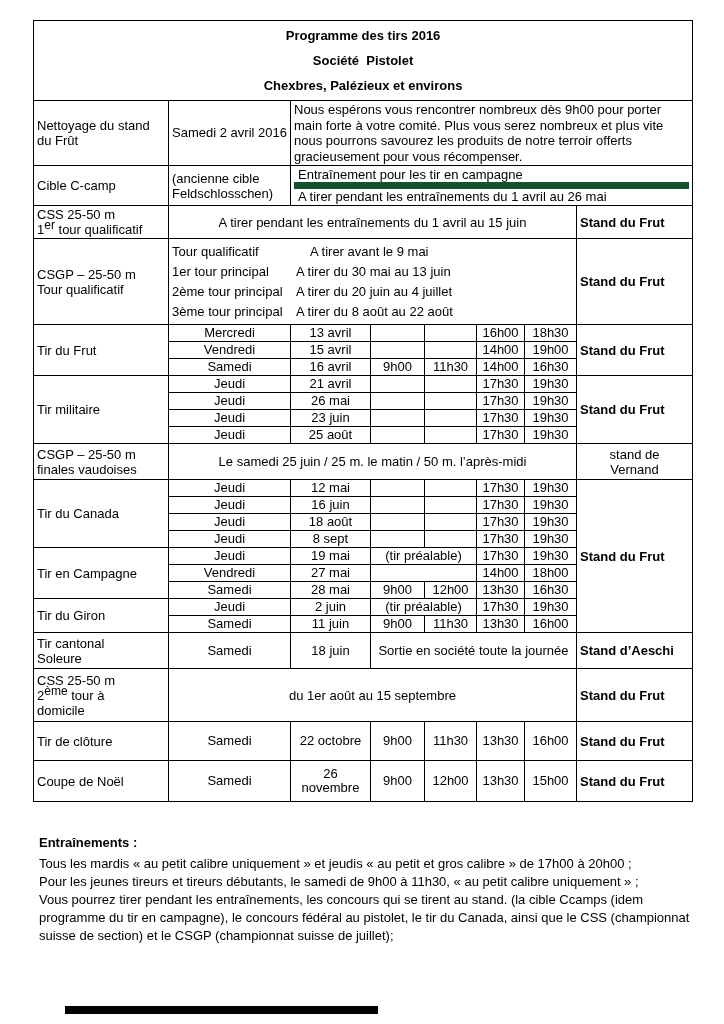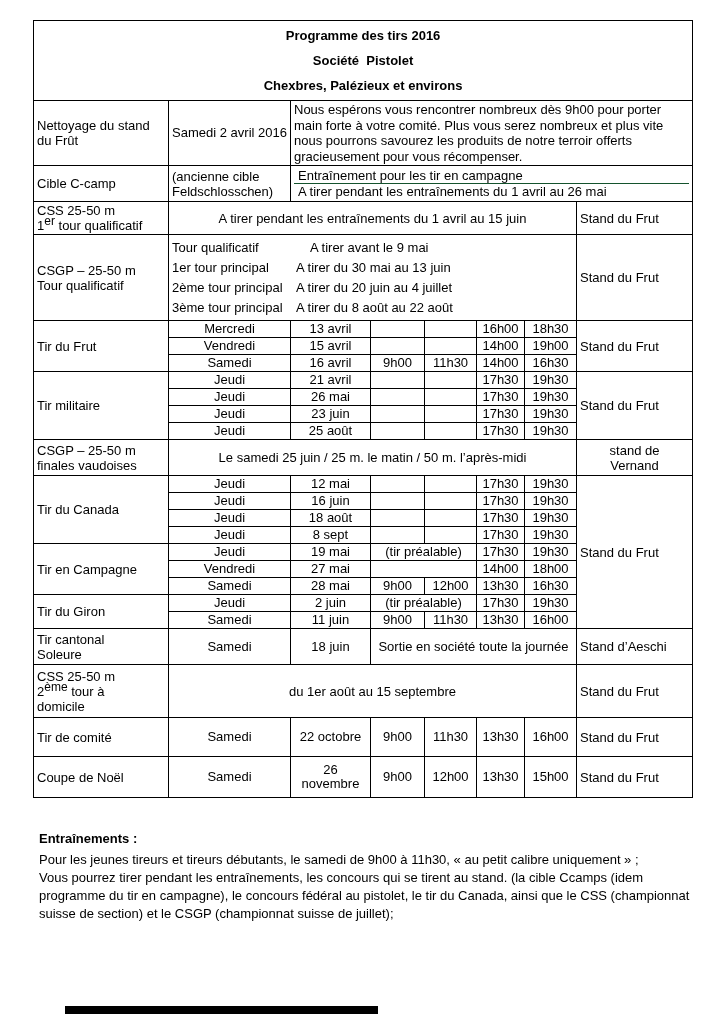"A tirer pendant les entraînements du 1 avril au 26" .split .lower { border-top: 1px solid #14532d -> 7px solid #14532d }
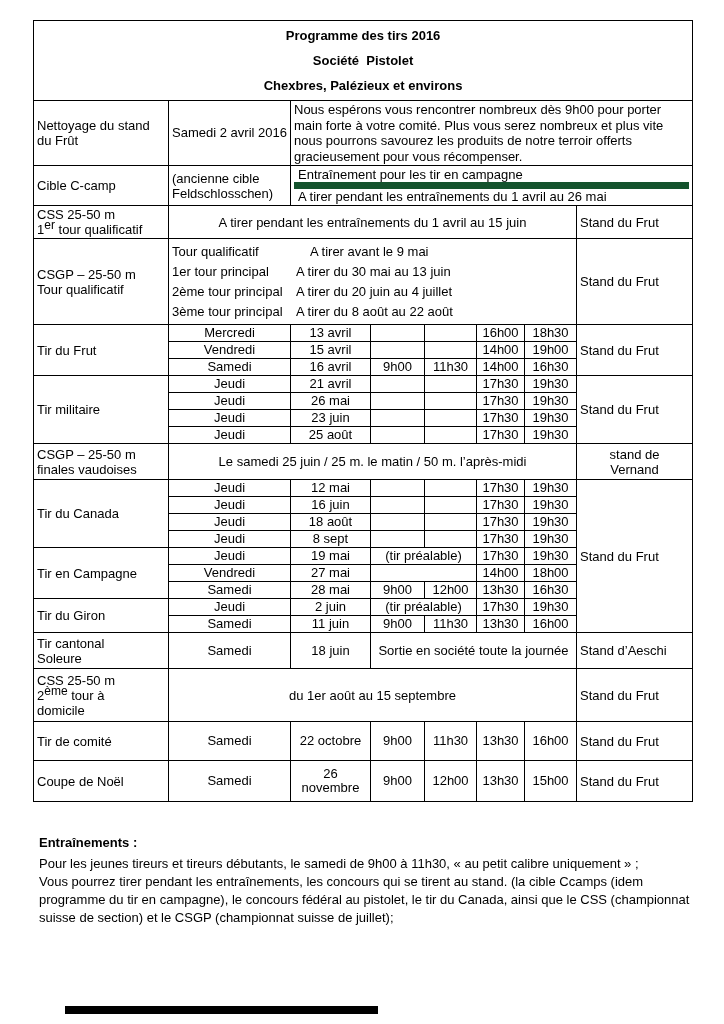"Stand du Frut" .stand { font-weight: normal -> bold }
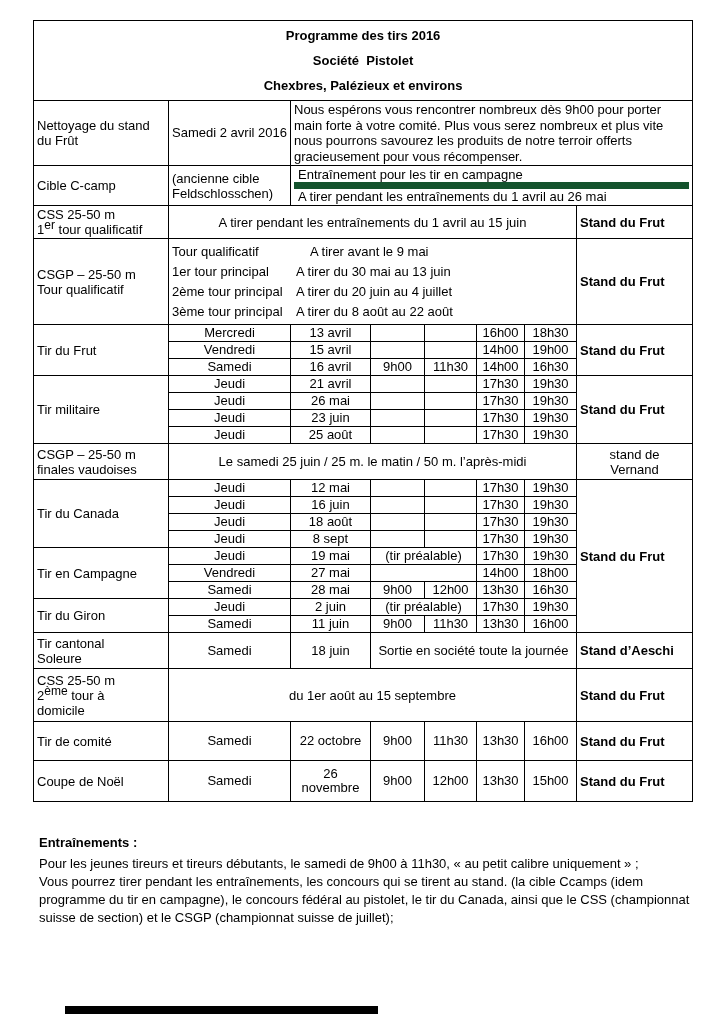"Tir de comité" td.label { text: comité -> clôture }
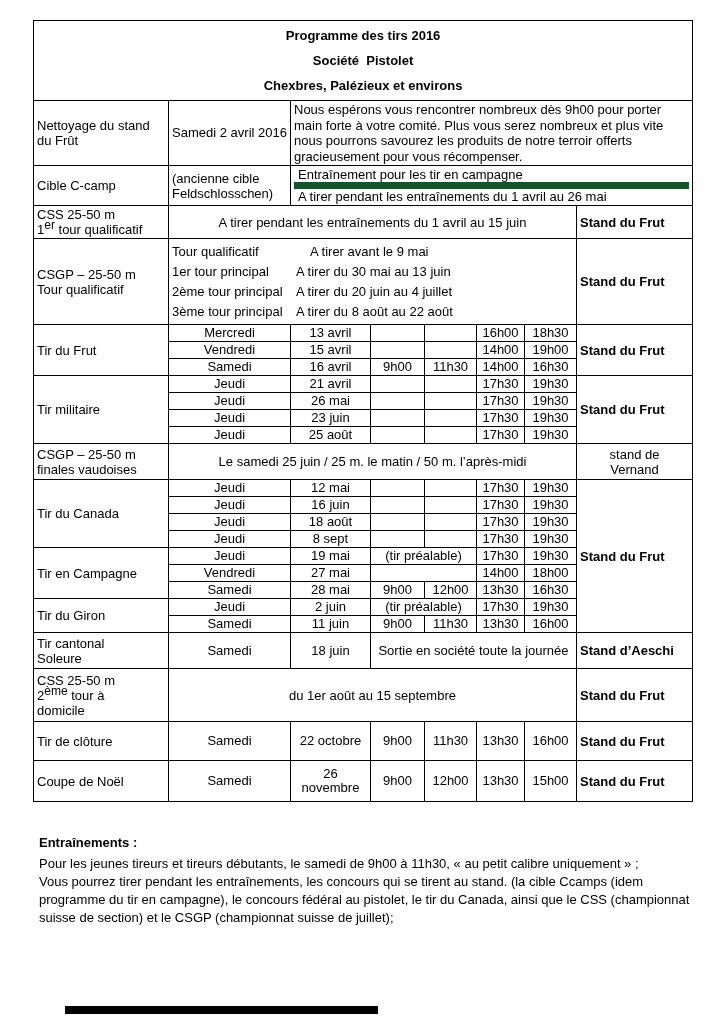"Tous les mardis « au" div.fline { html: none -> <div>Tous les mardis « au petit calibre uniquement » et jeudis « au petit et gros calibre » de 17h00 à 20h00 ;</div> }
